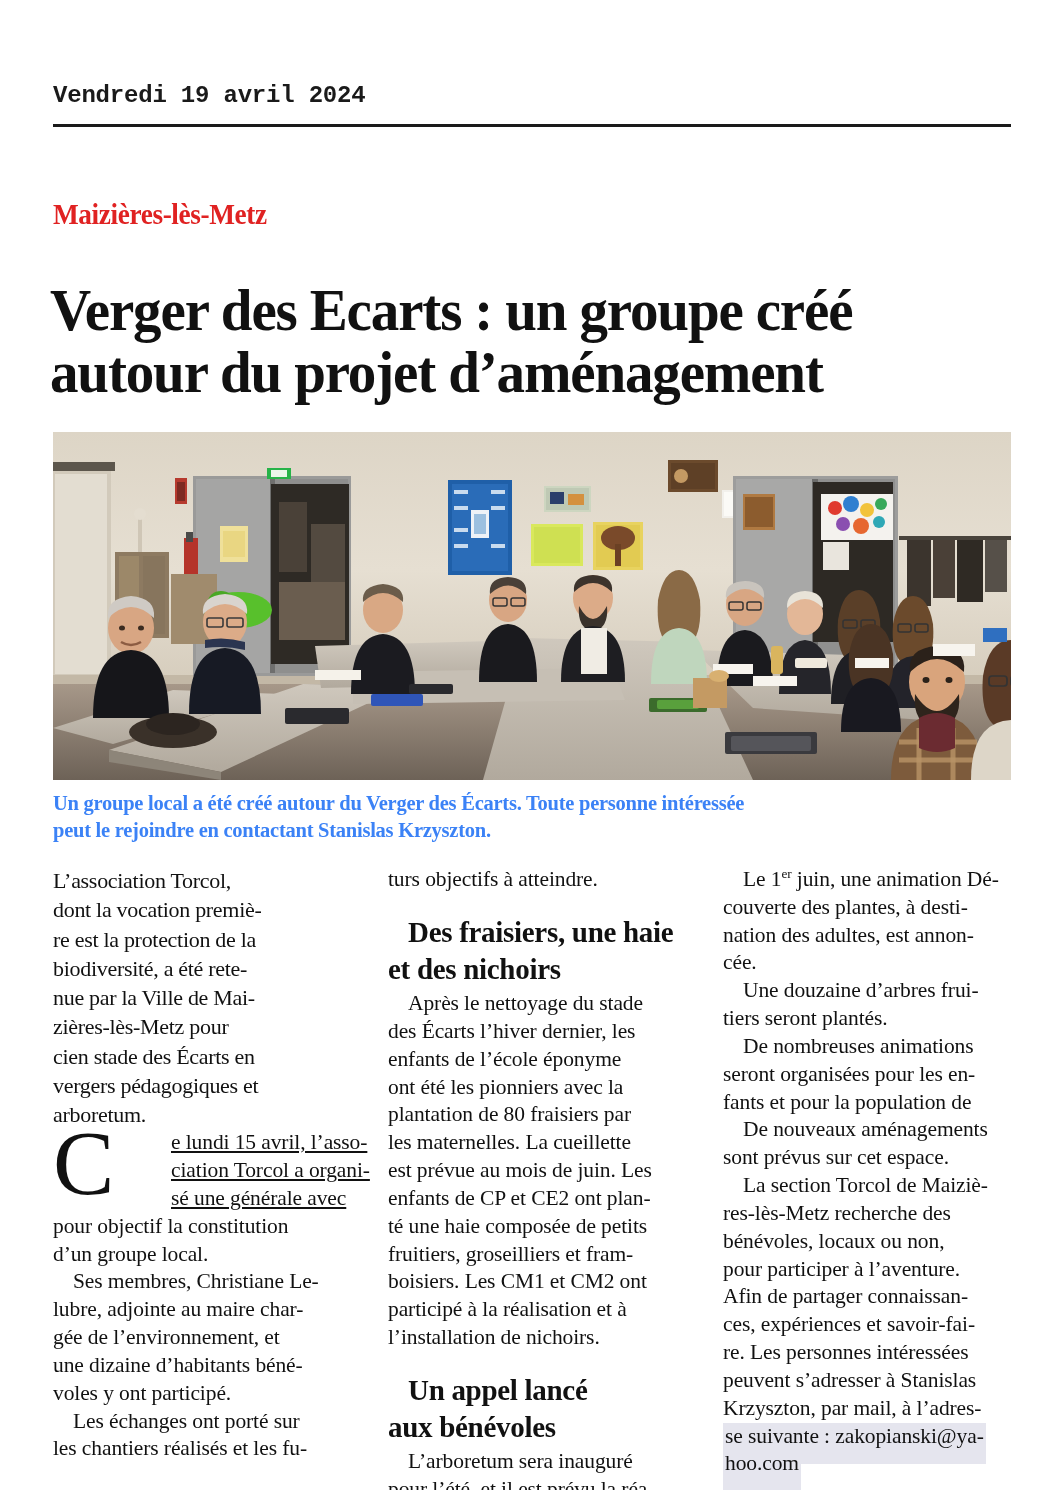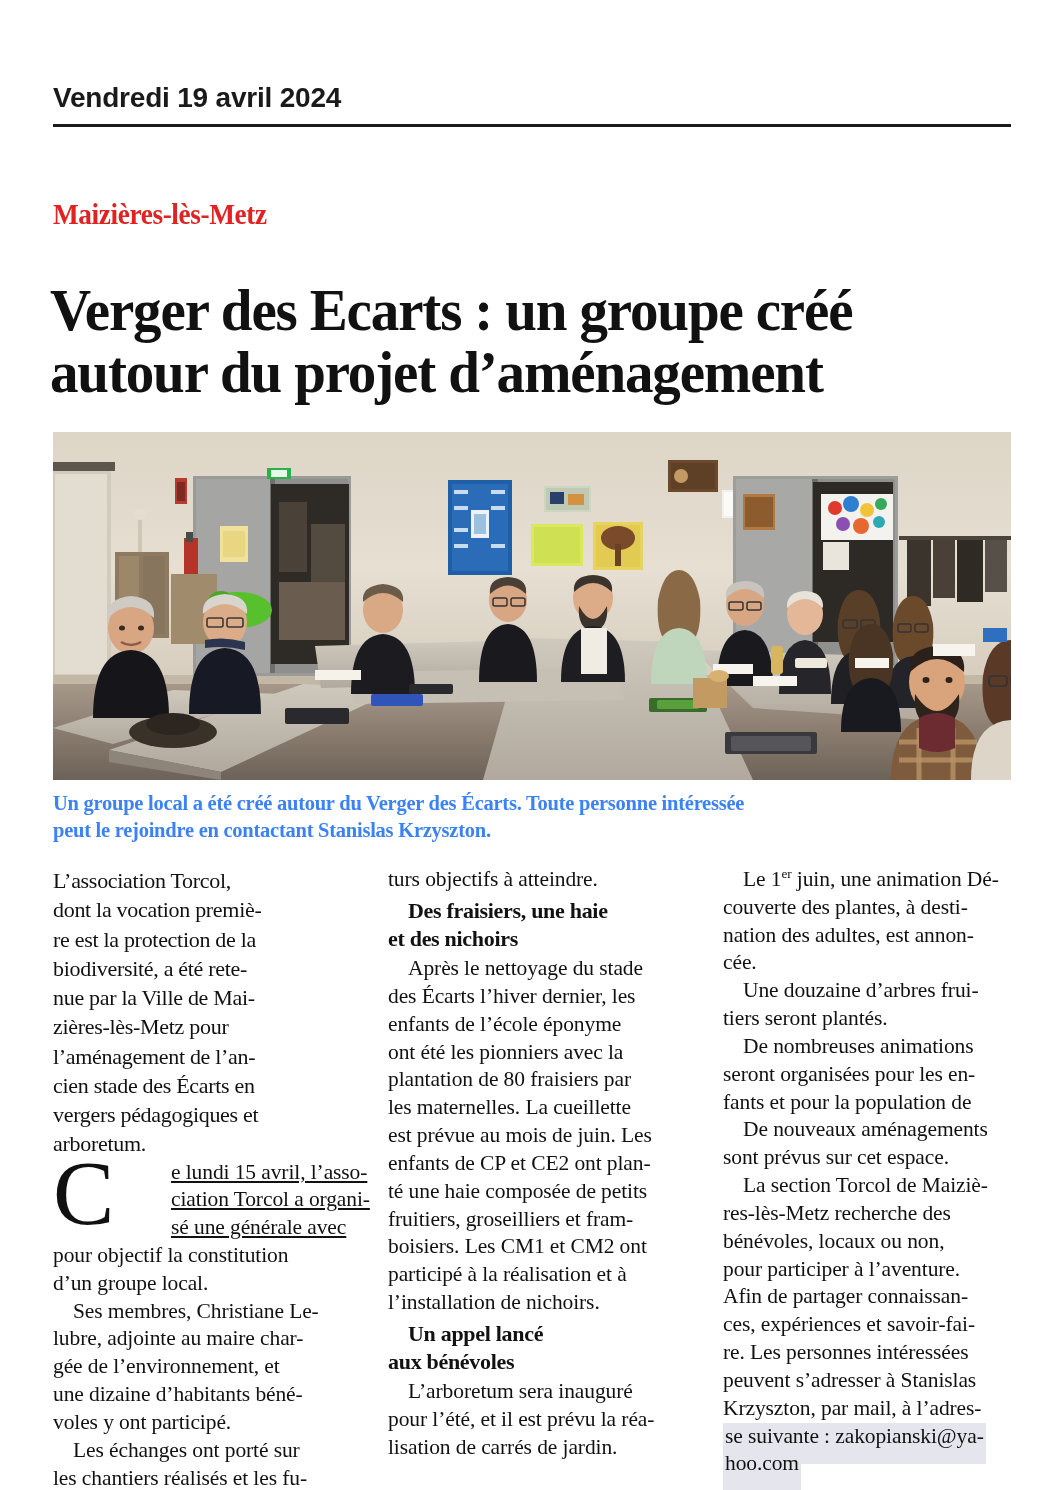"Vendredi 19 avril 2024" .dateline { font-family: Liberation Sans, sans-serif -> Liberation Mono, monospace; font-size: 28px -> 24px }
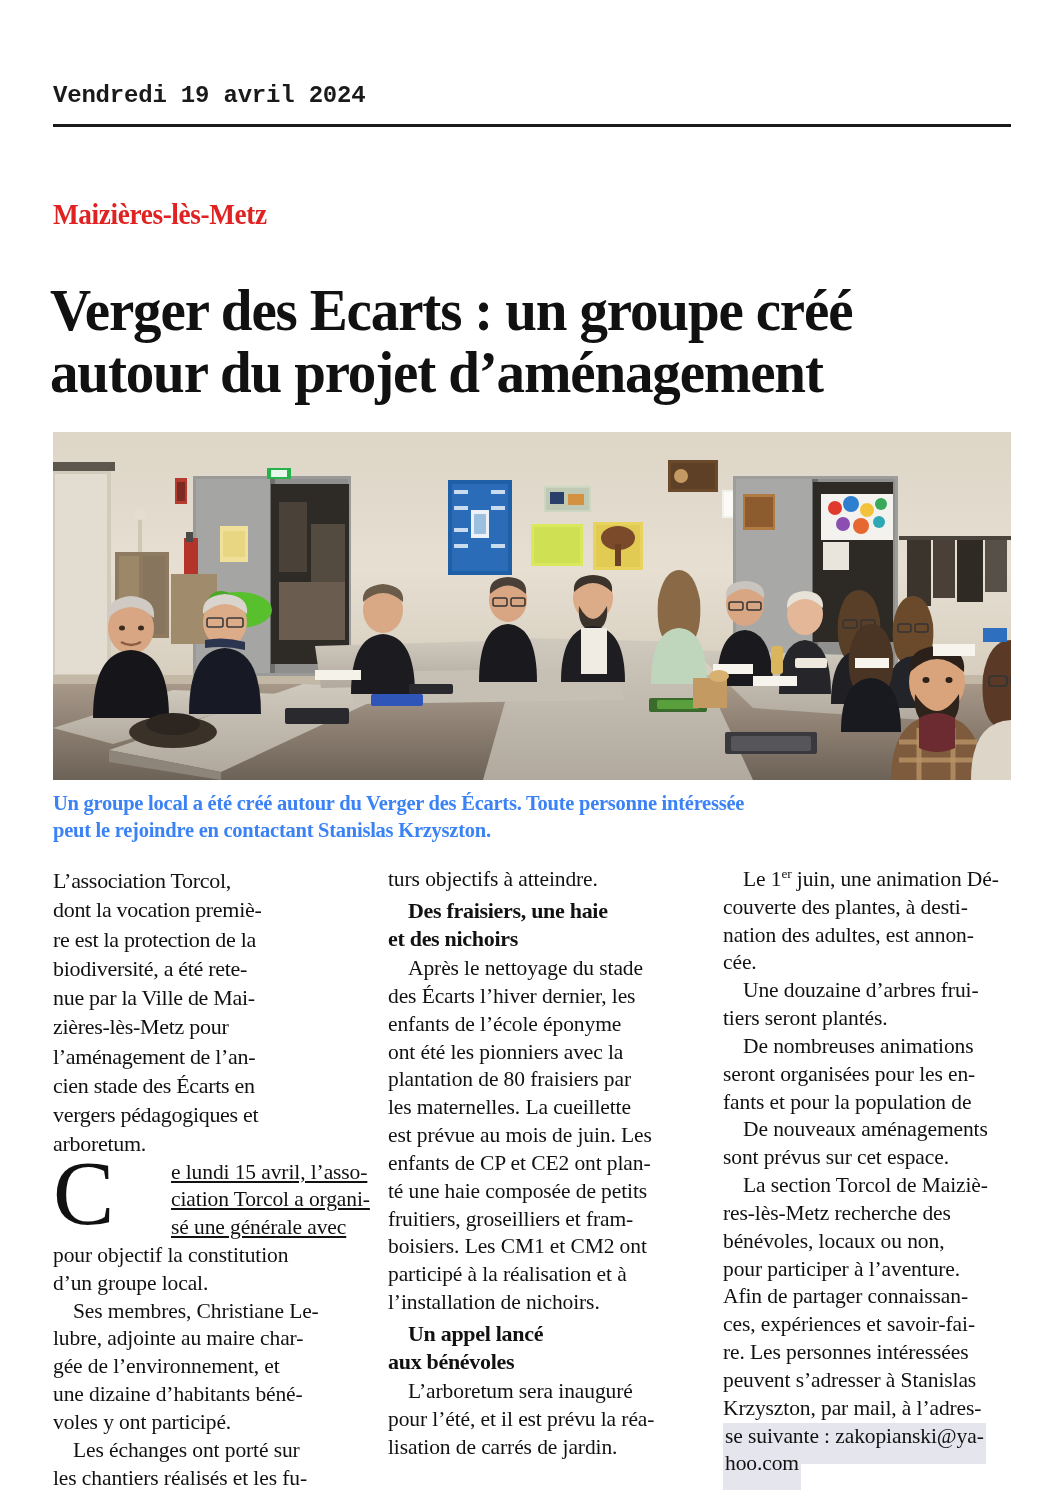"Des fraisiers, une haie" .subhead { font-size: 22px -> 29px; margin-top: 3px -> 20px }
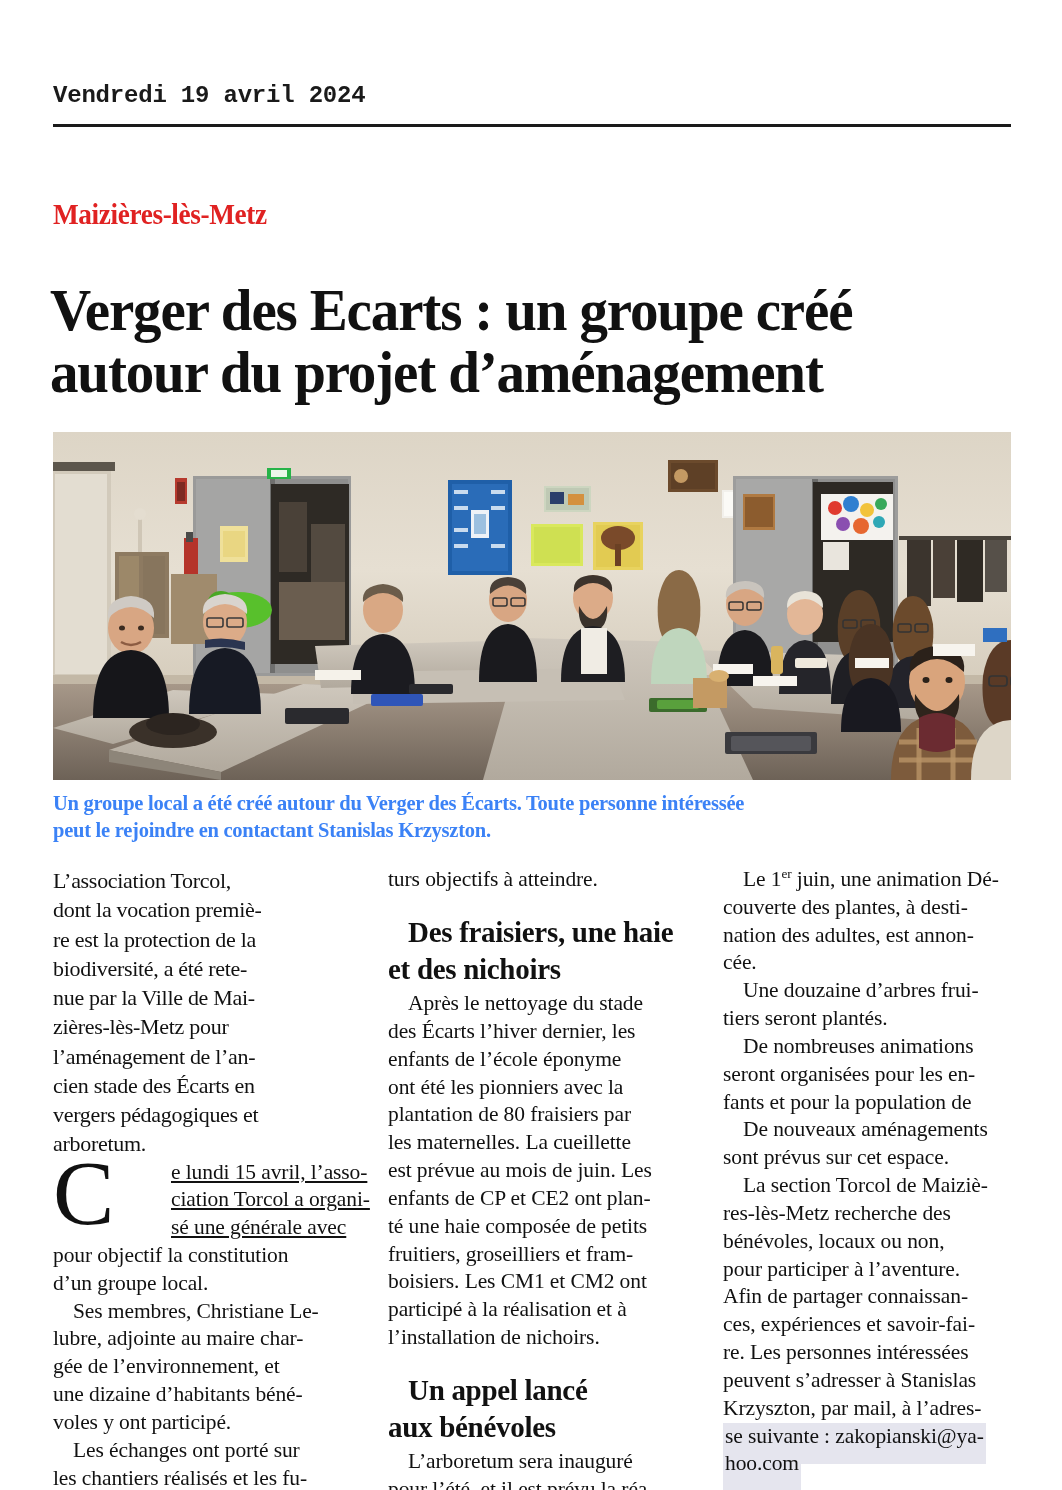"l’aménagement de l’an-" span.line { html: <span>l’aménagement de l’an-</span> -> none }
